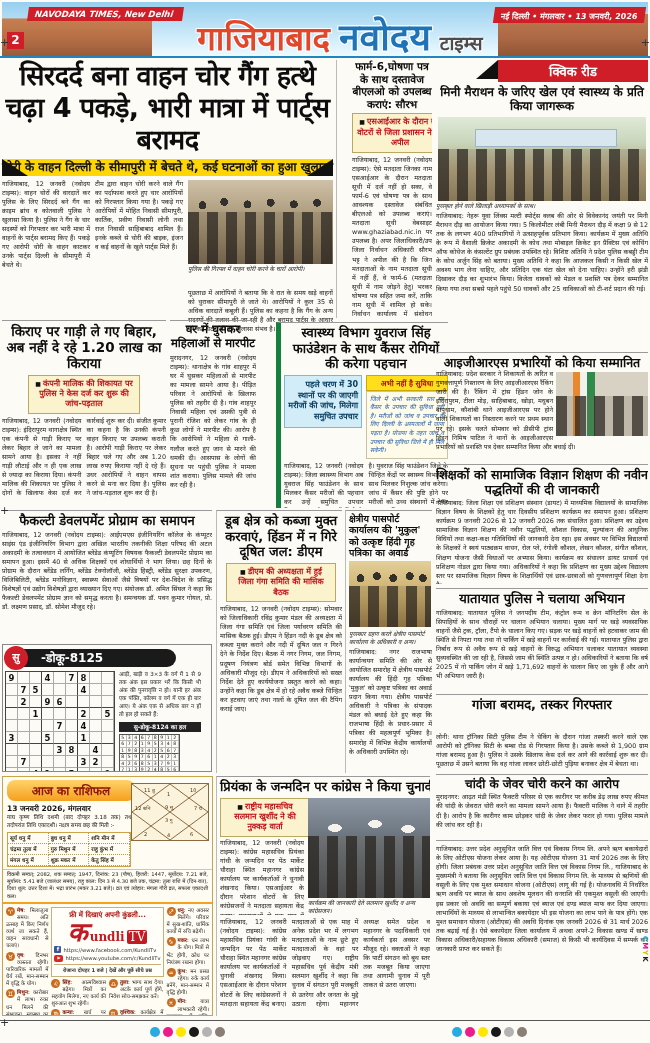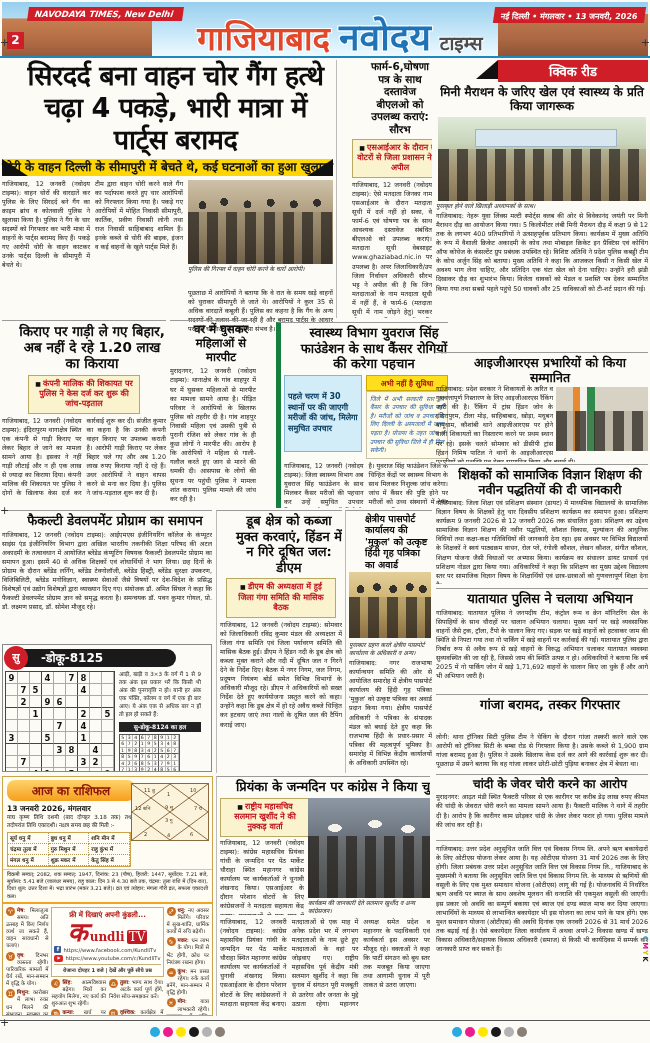"सिरदर्द बना वाहन चोर गैंग" .hl { margin-left: 16px -> none }
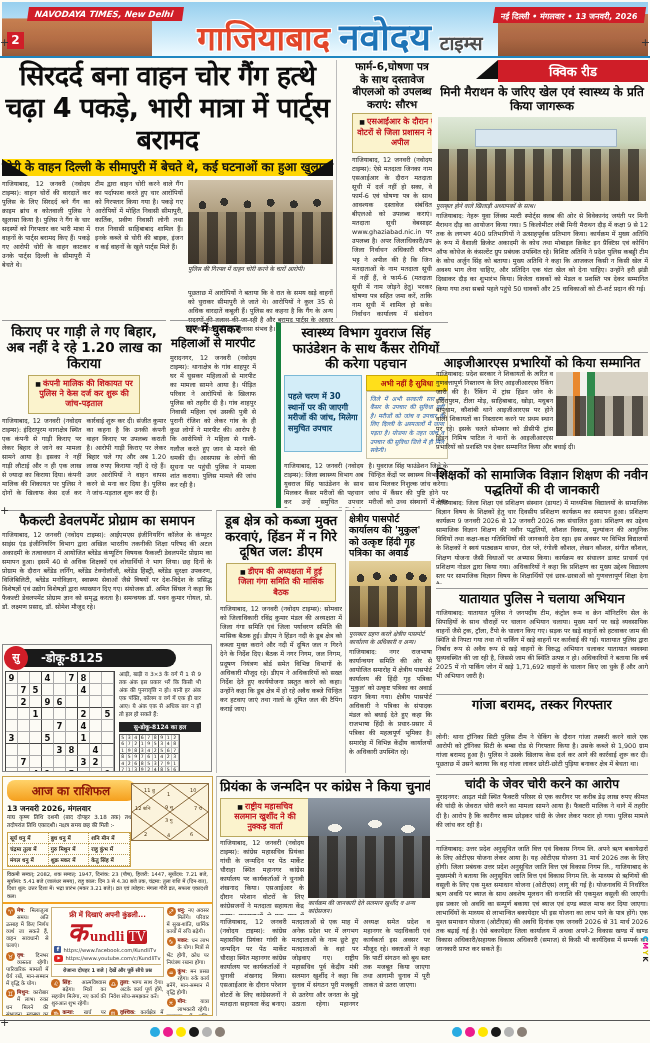"पहले चरण में 30 स्थानों" .cyanbox { padding: 16px 3px -> 4px 3px; text-align: left -> right }
